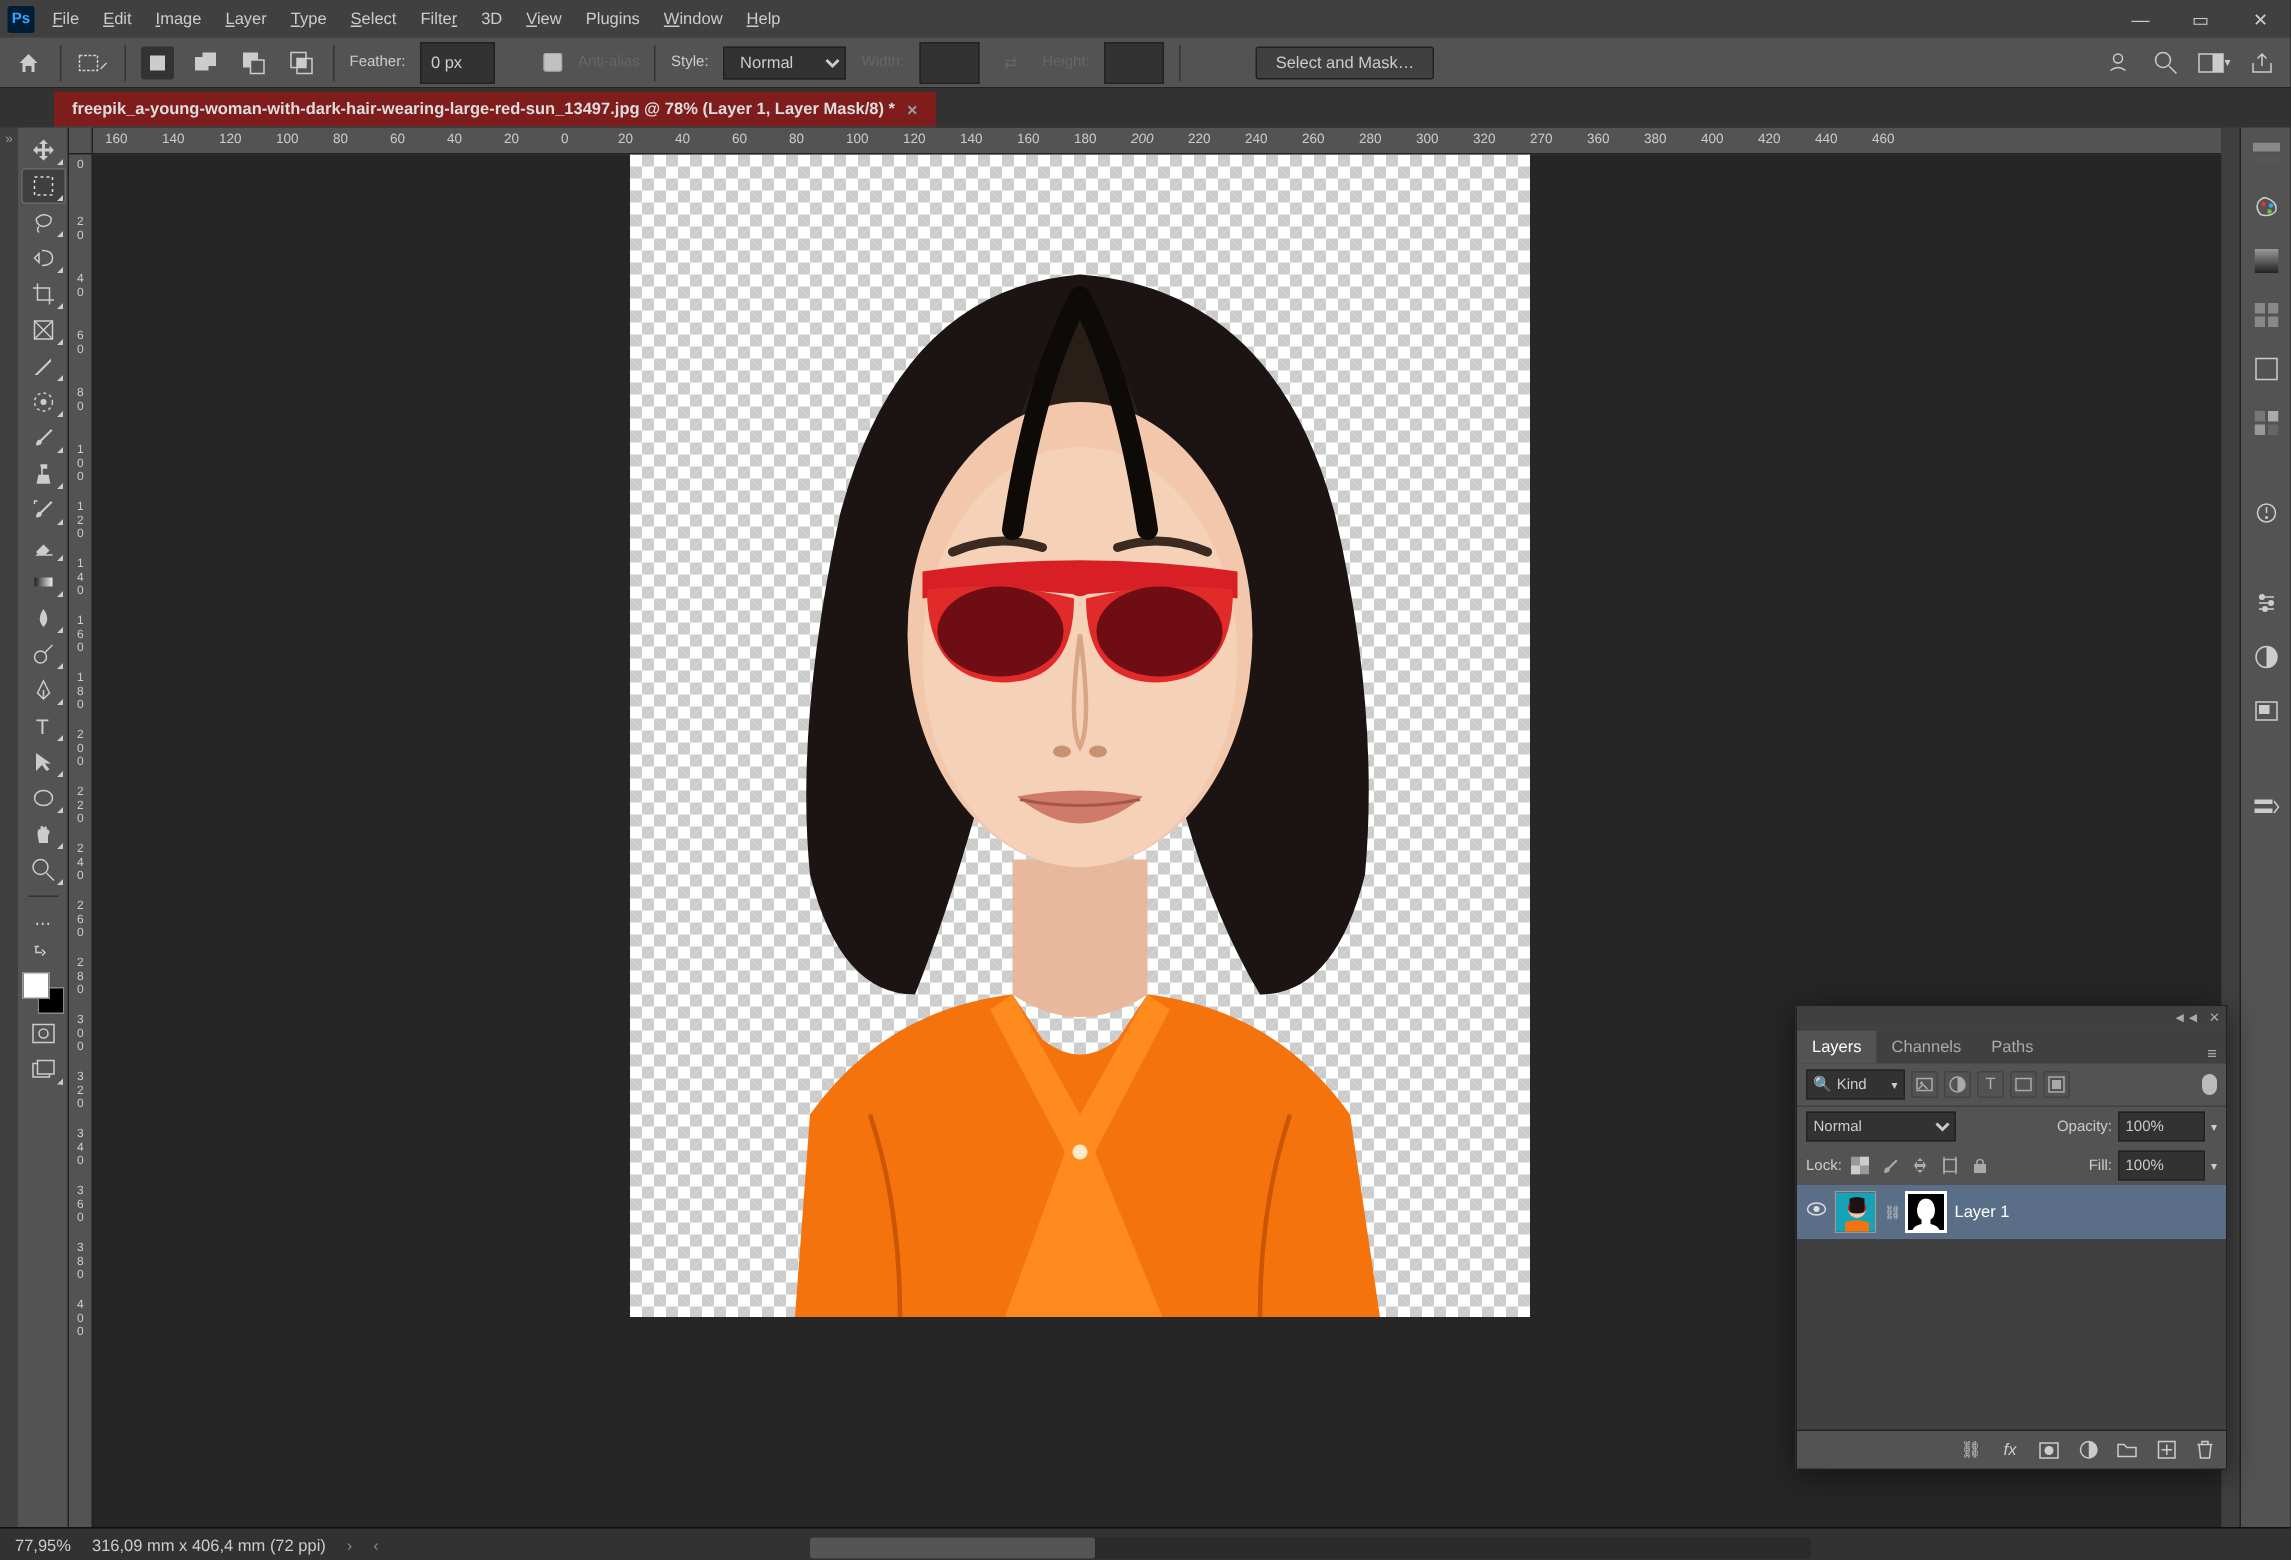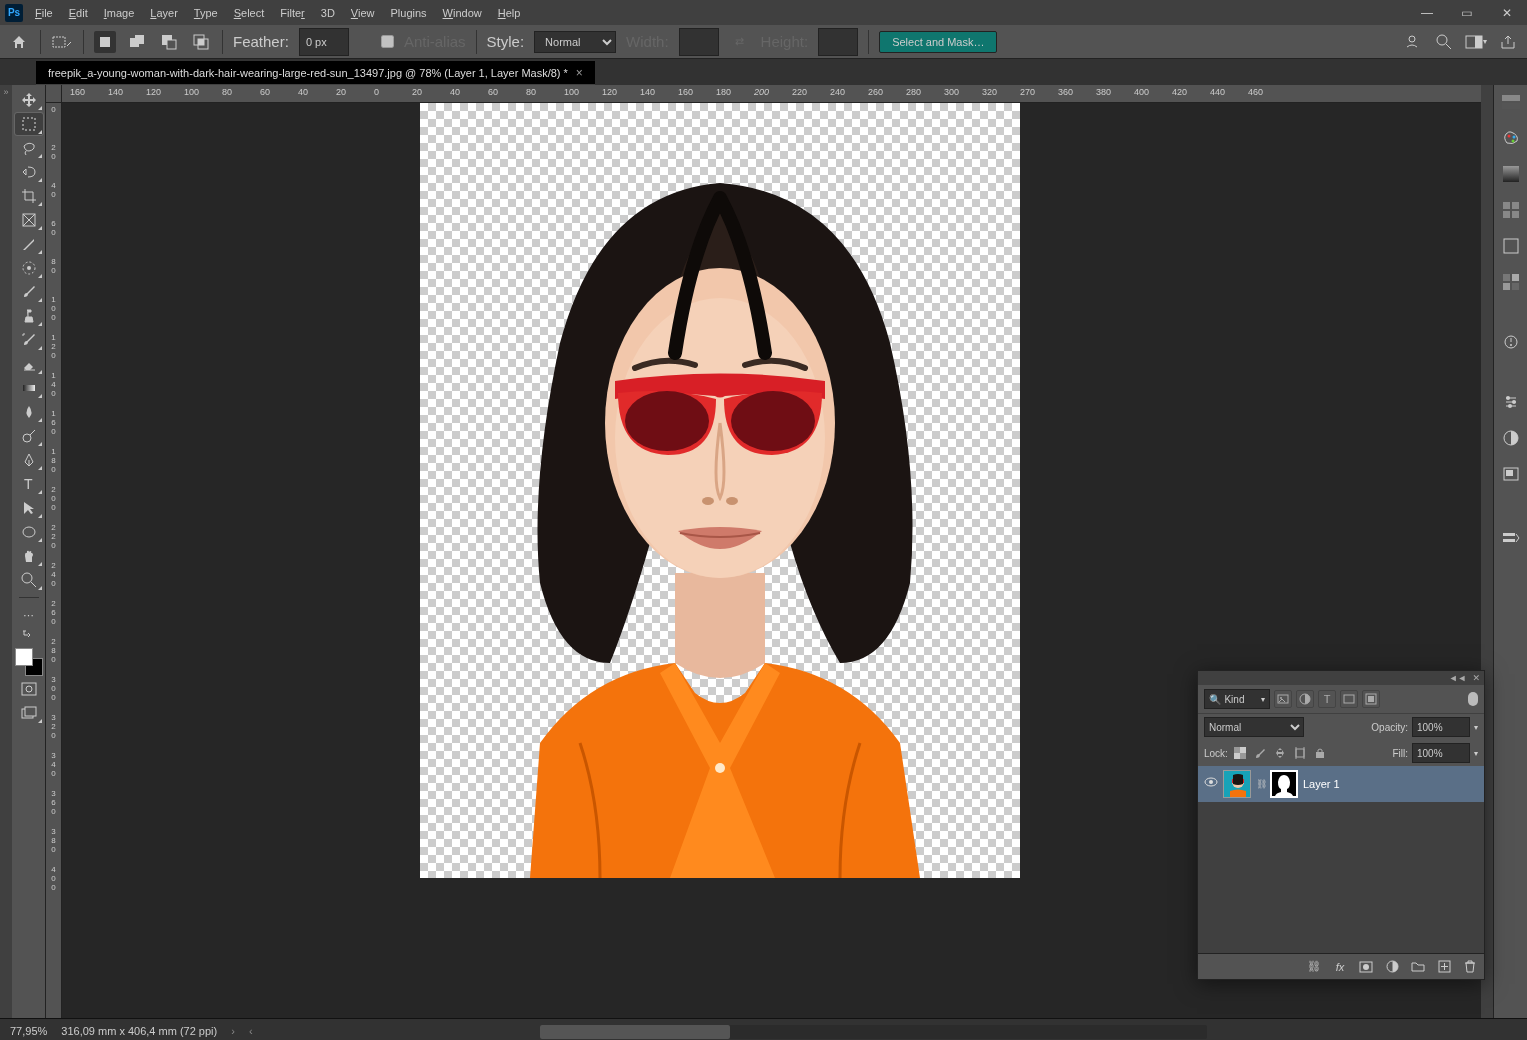"Feather:" .opt-label { font-size: 15px -> 10px }
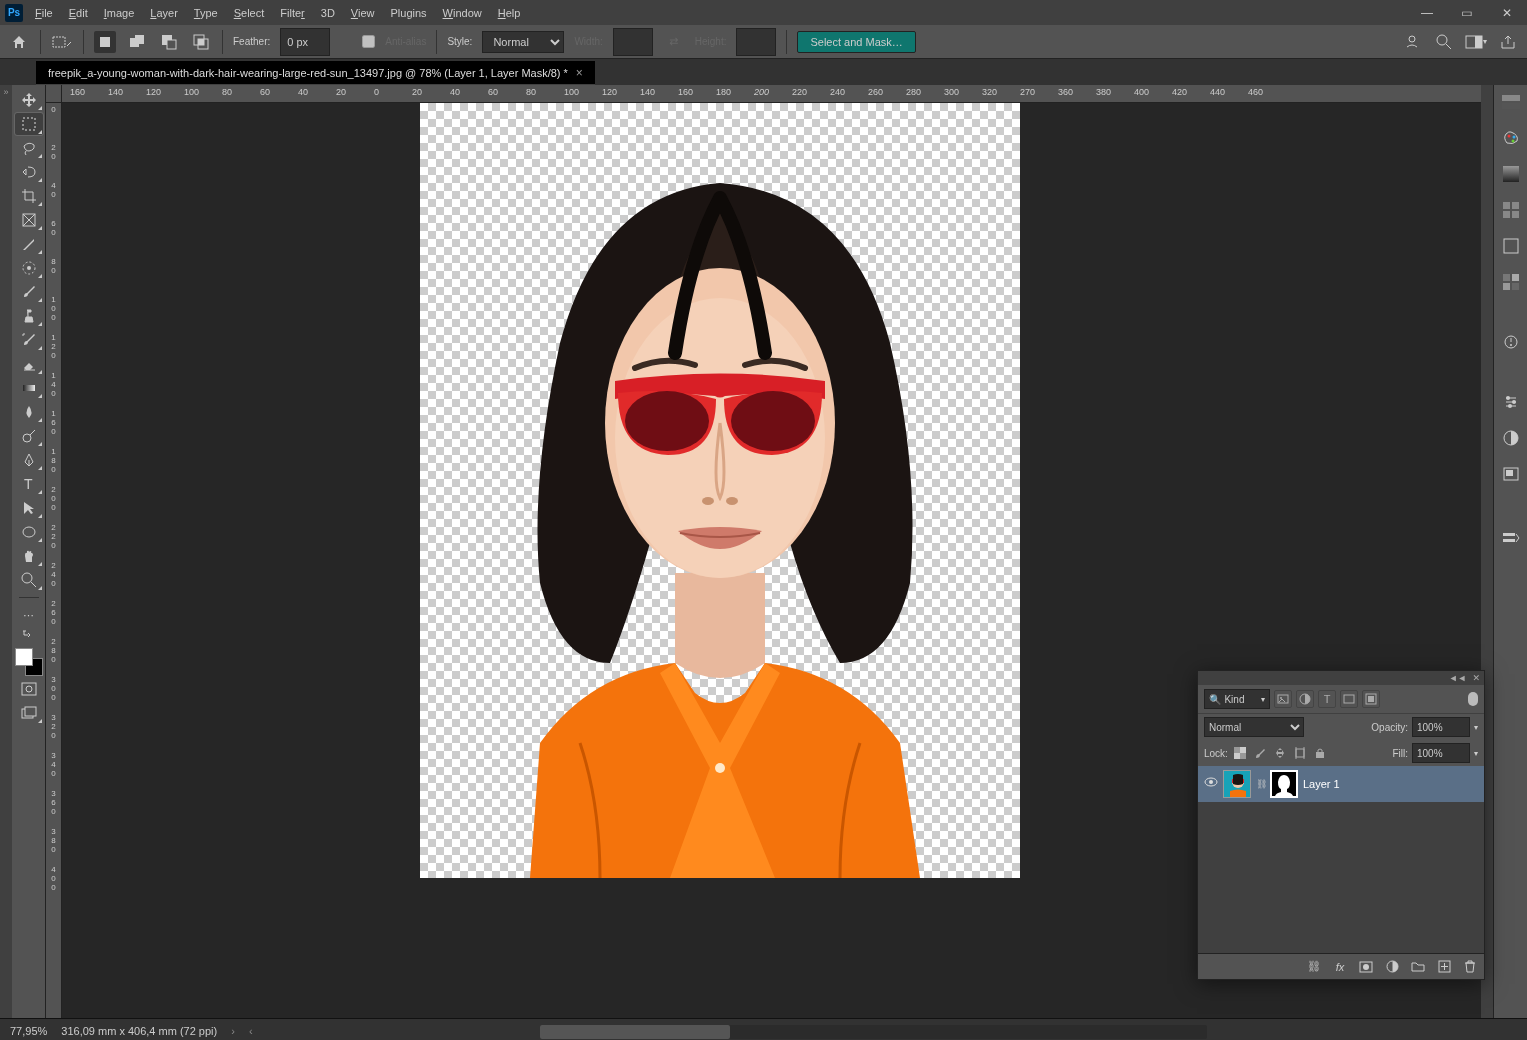"Select and Mask…" .opt-btn { background: #0f766e -> #404040; margin-left: none -> 40px }
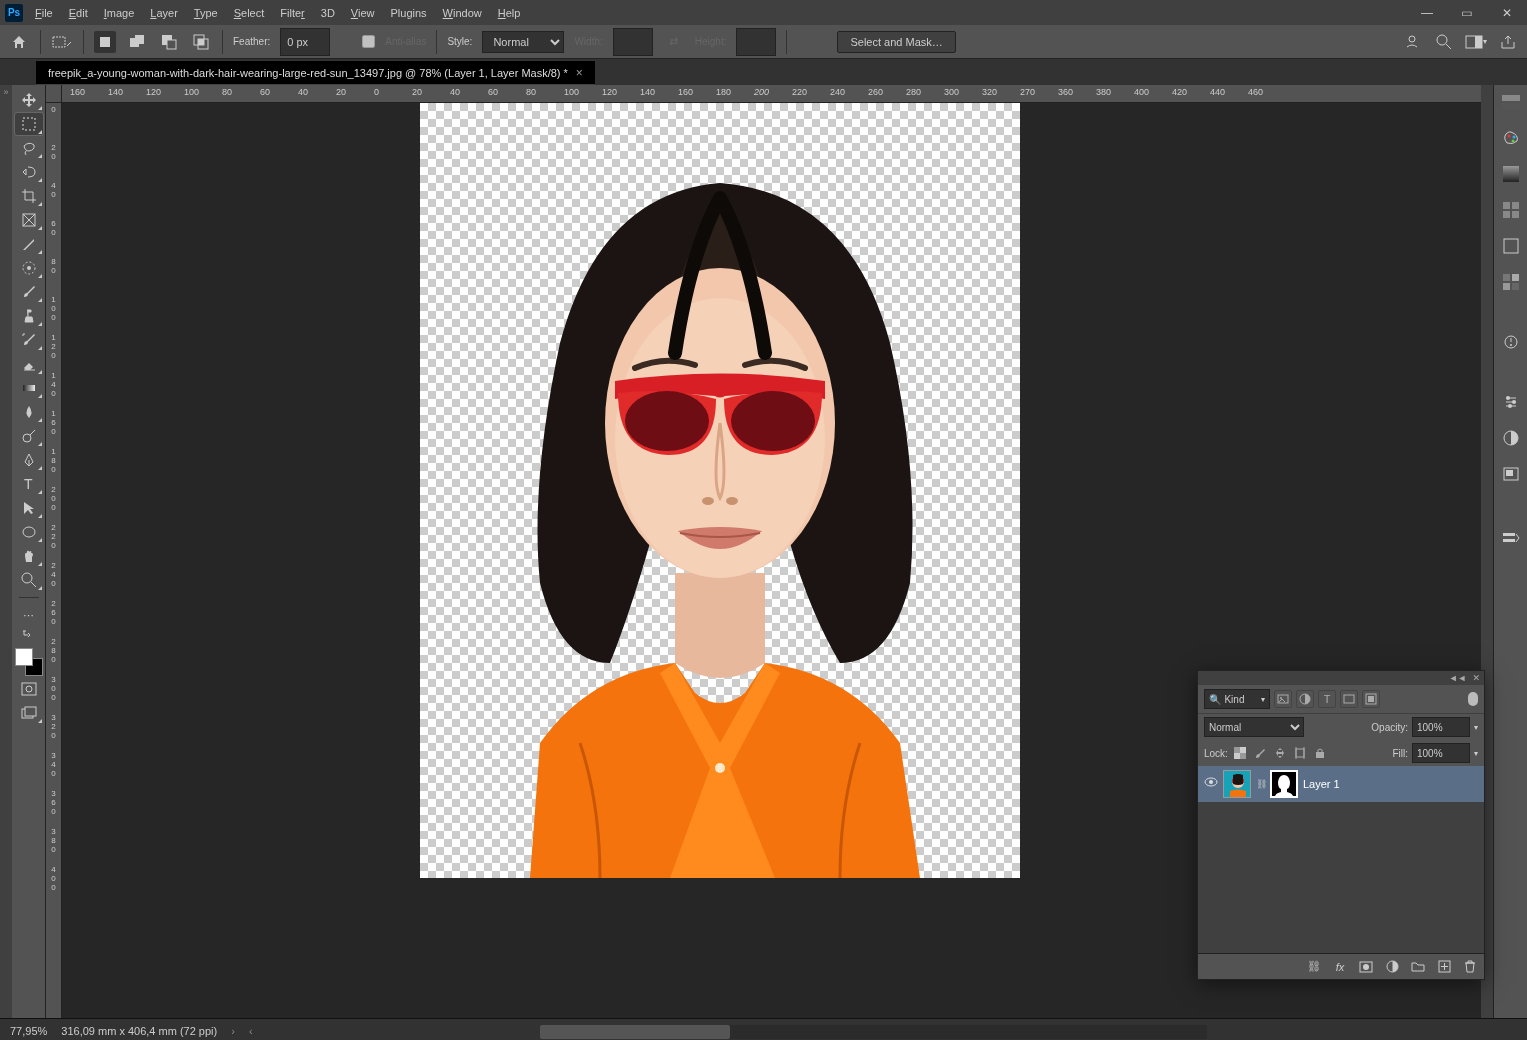"freepik_a-young-woman-with-dark-hair-wea" .doc-tab { background: #000000 -> #7f1d1d; font-weight: none -> bold }
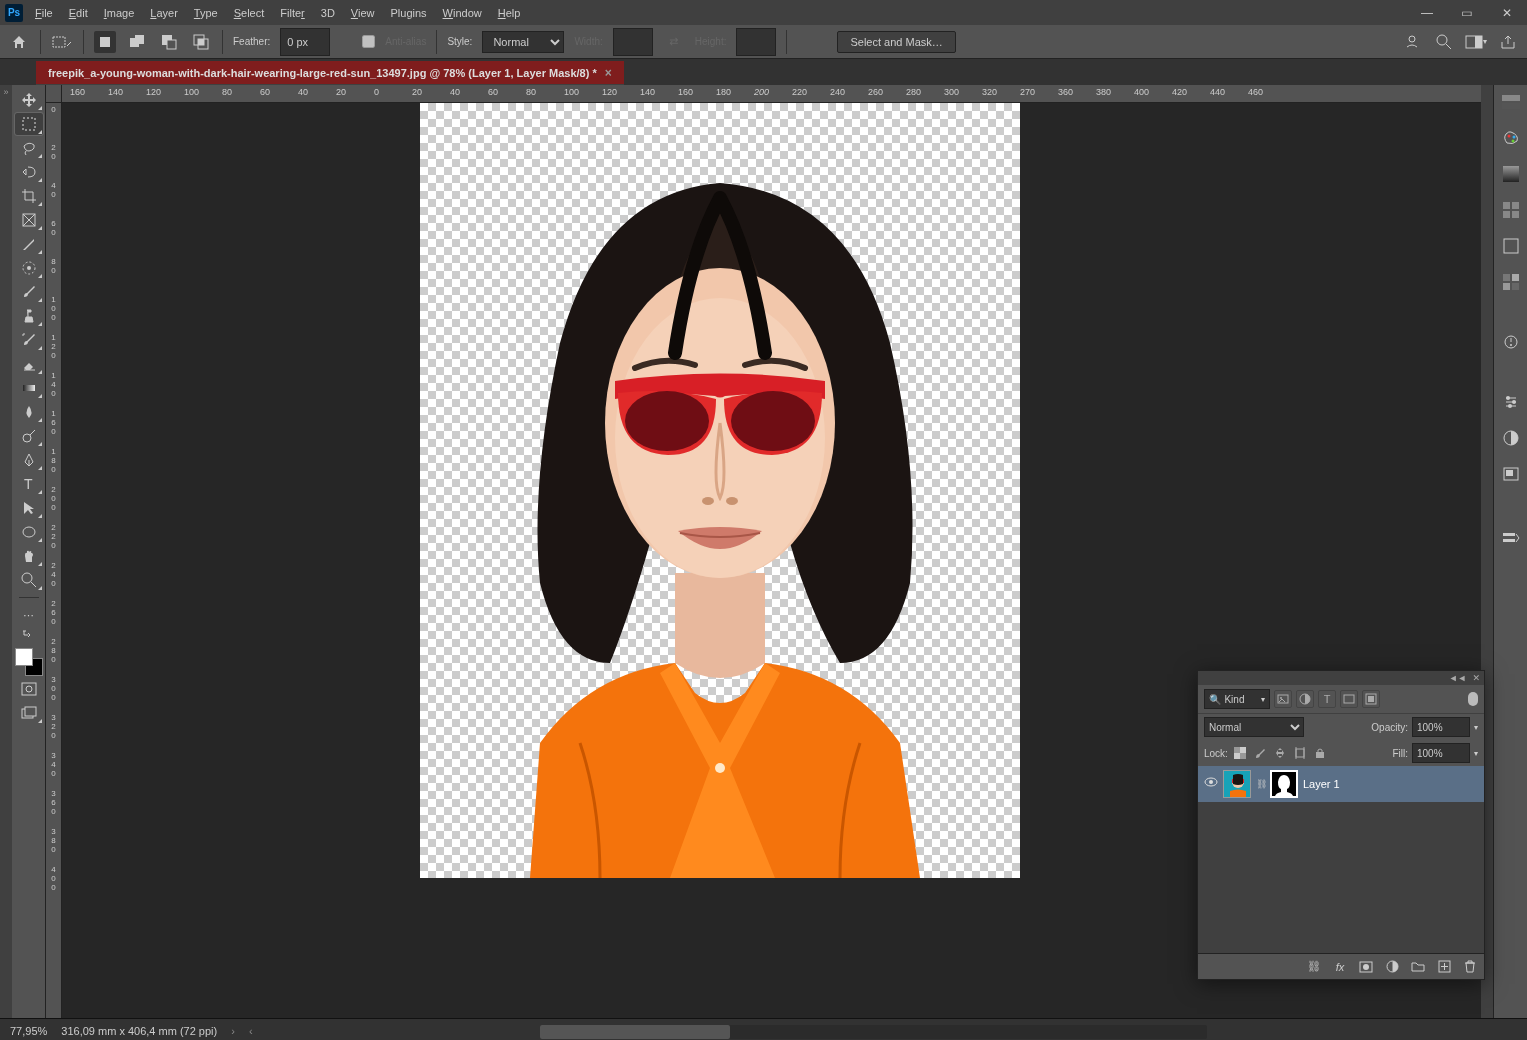"Layers" div.panel-tabs { html: none -> <div> <div>Layers</div> <div>Channels</div> <div>Paths</div> <div>≡</div> </div> }
